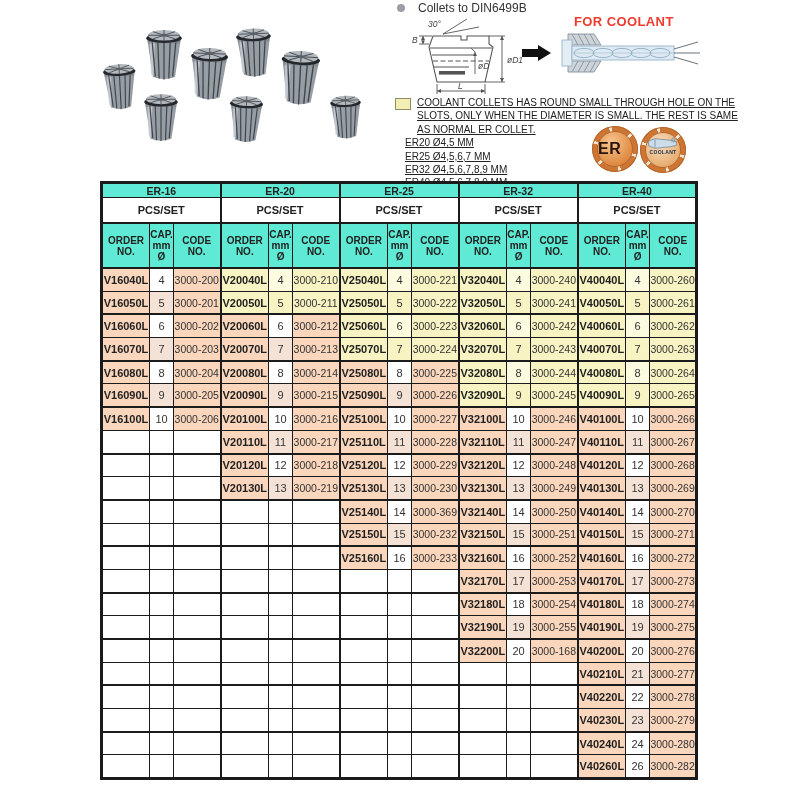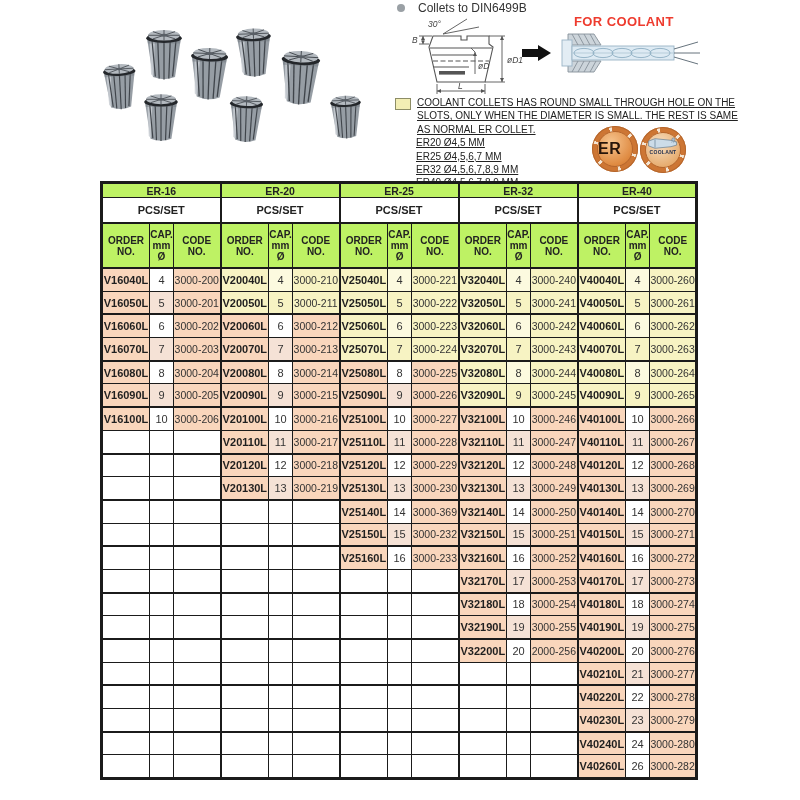"ER20 Ø4,5 MM" .note-sizes { margin-left: 21px -> 10px }
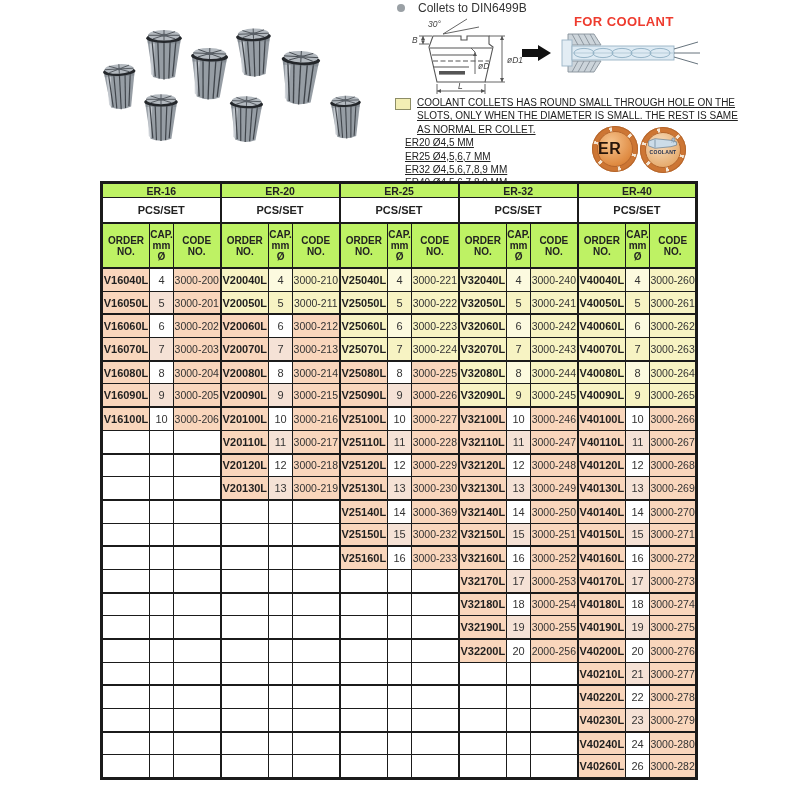"ER-16" .c-head { background: #bef264 -> #5eead4 }
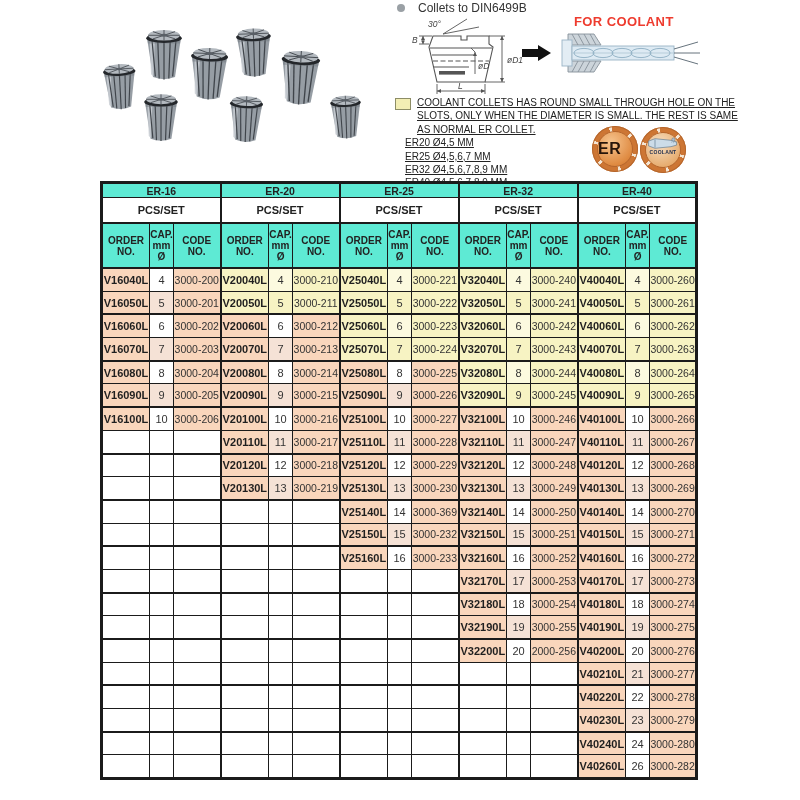"2000-256" td.code { text: 2000-256 -> 3000-168 }
